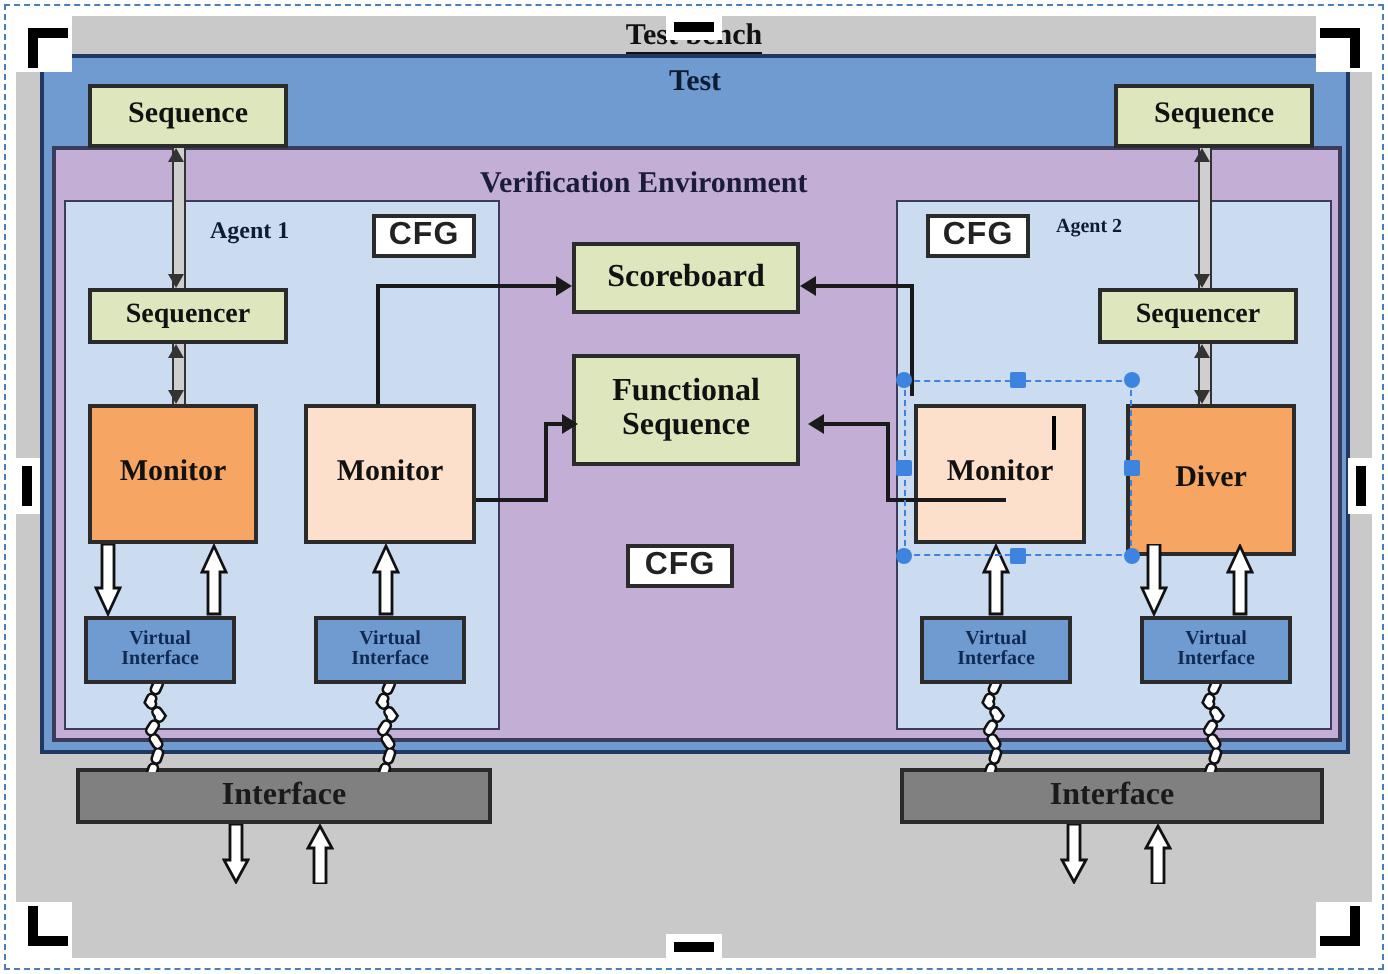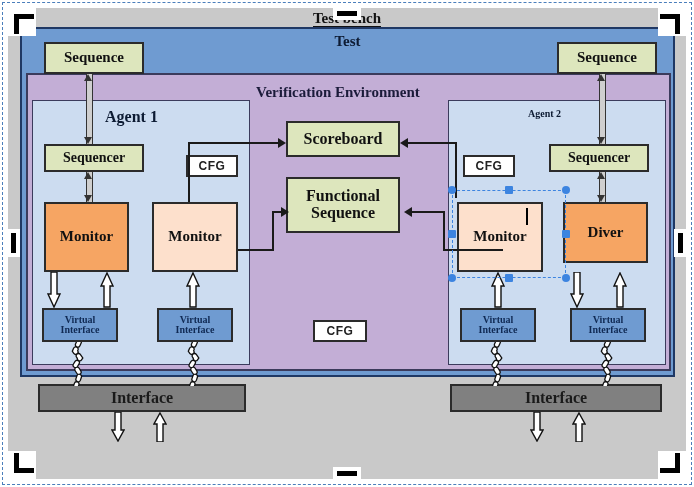"Verification Environment" #cap-venv { margin-left: 16px -> none }
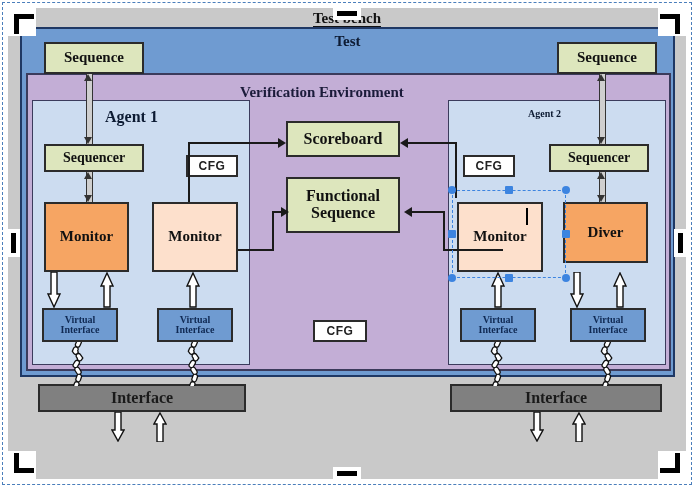"Agent 1" #cap-a1 { font-size: 16px -> 12px }
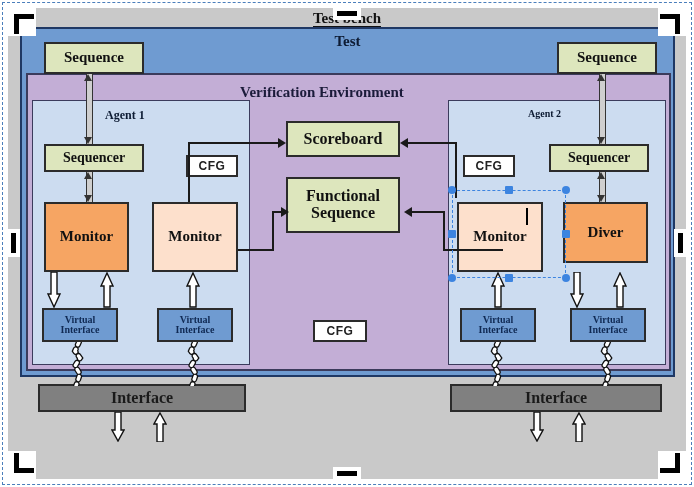"CFG" .cfg { font-size: 12px -> 16px; margin-top: 48px -> none }
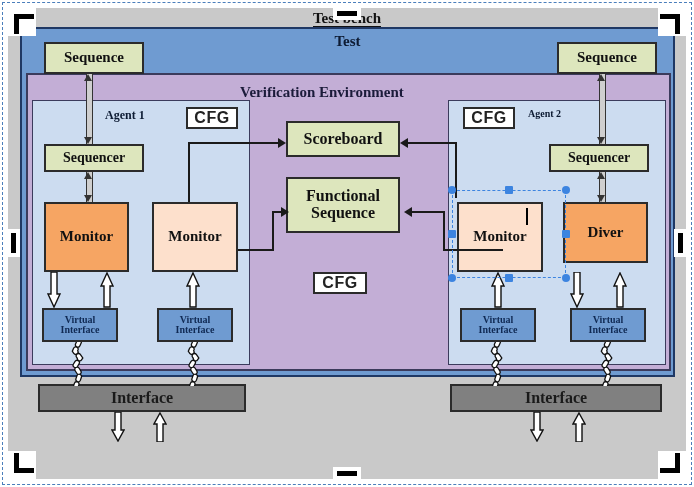"Diver" div.node { height: 61px -> 76px }
